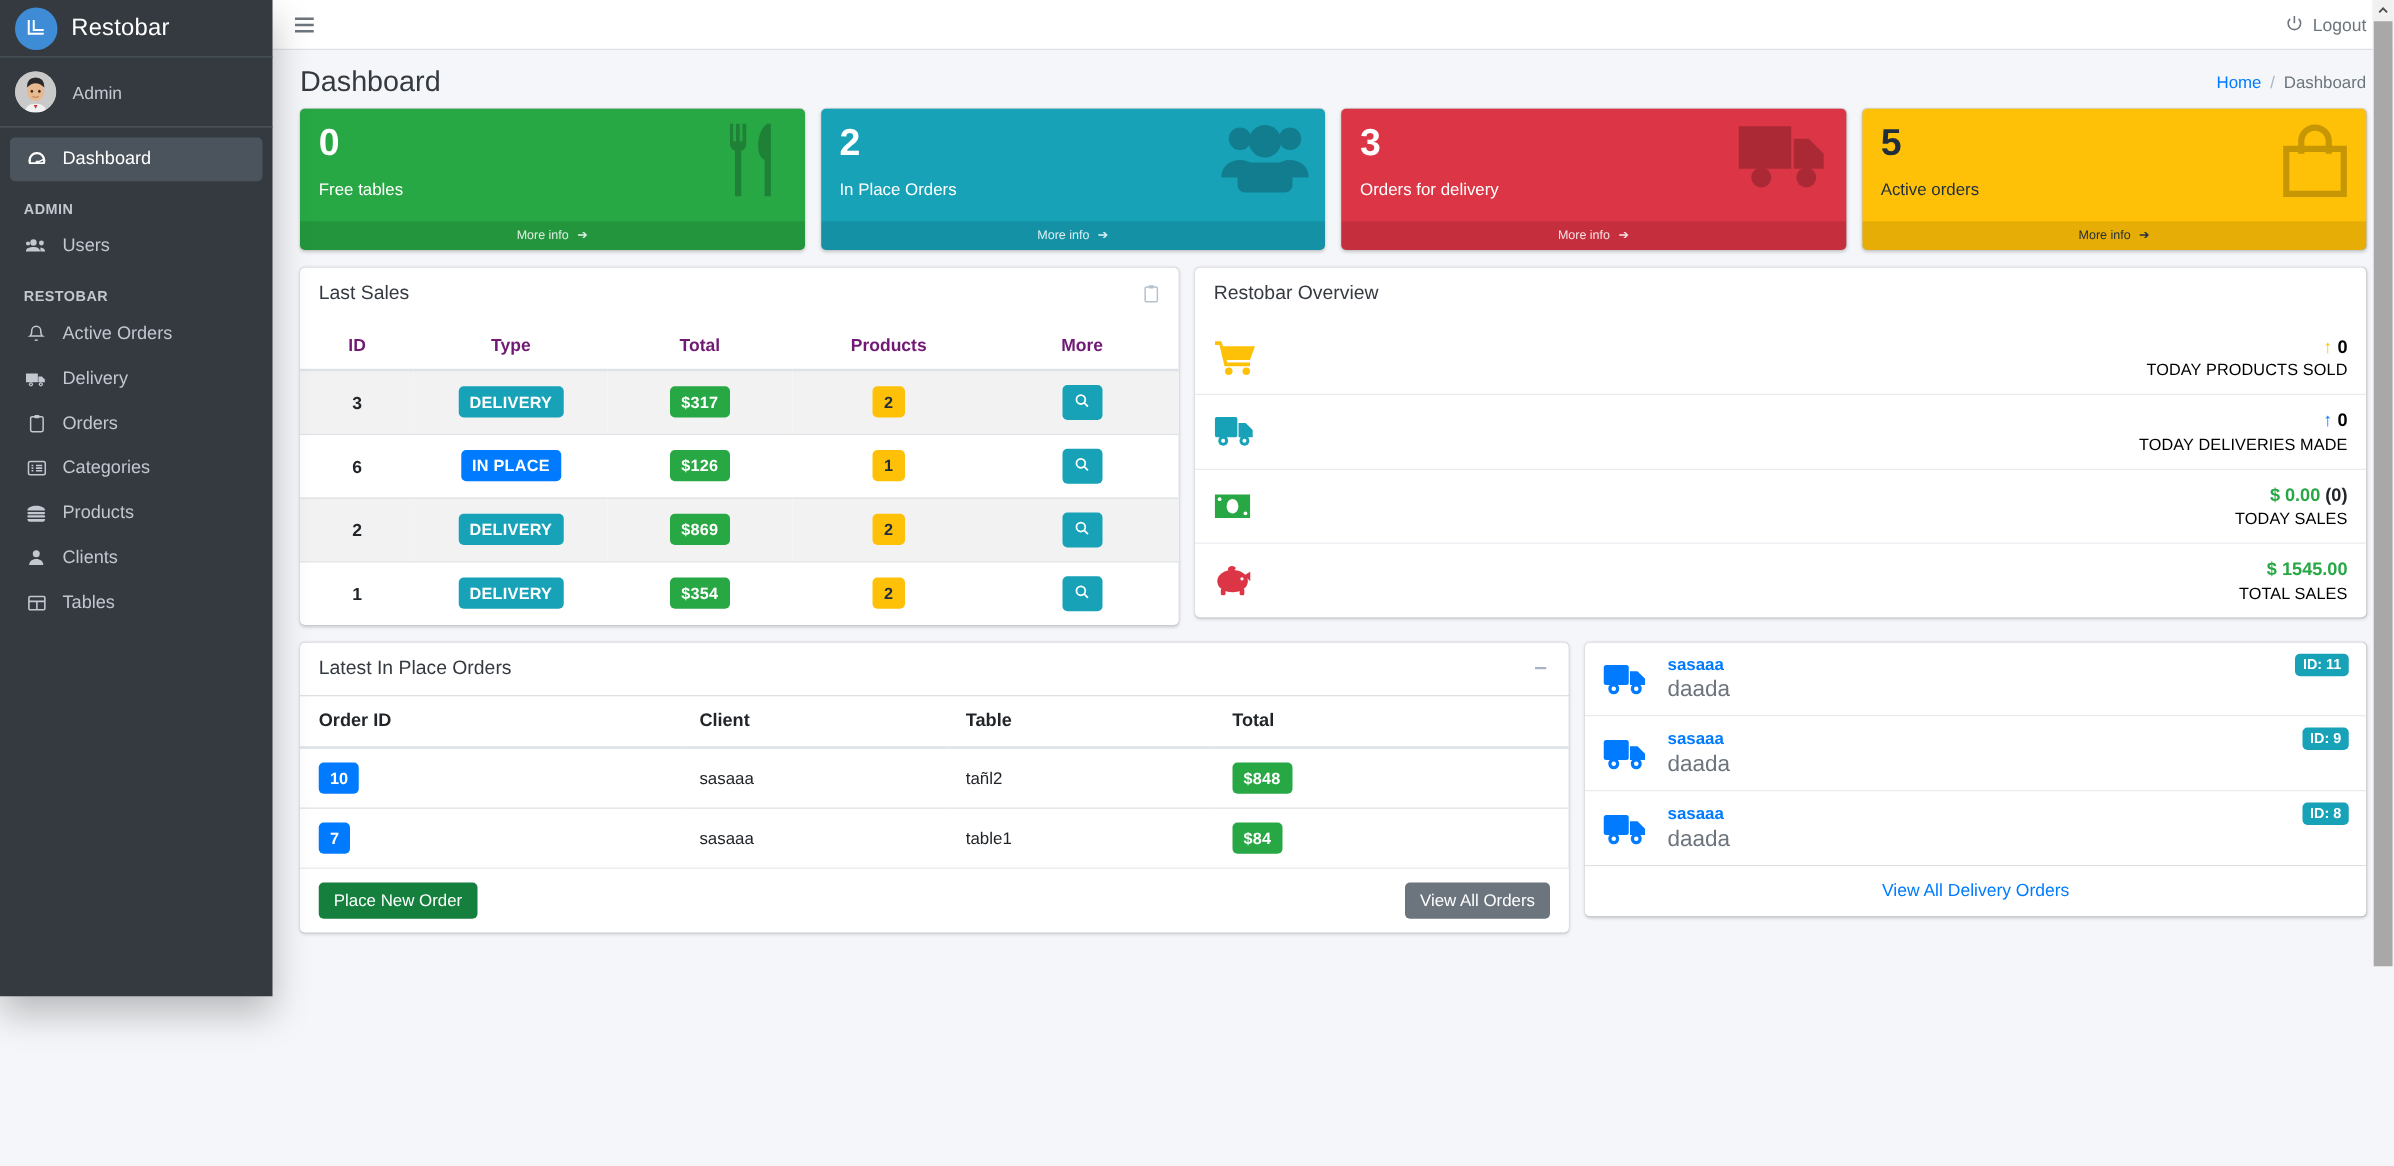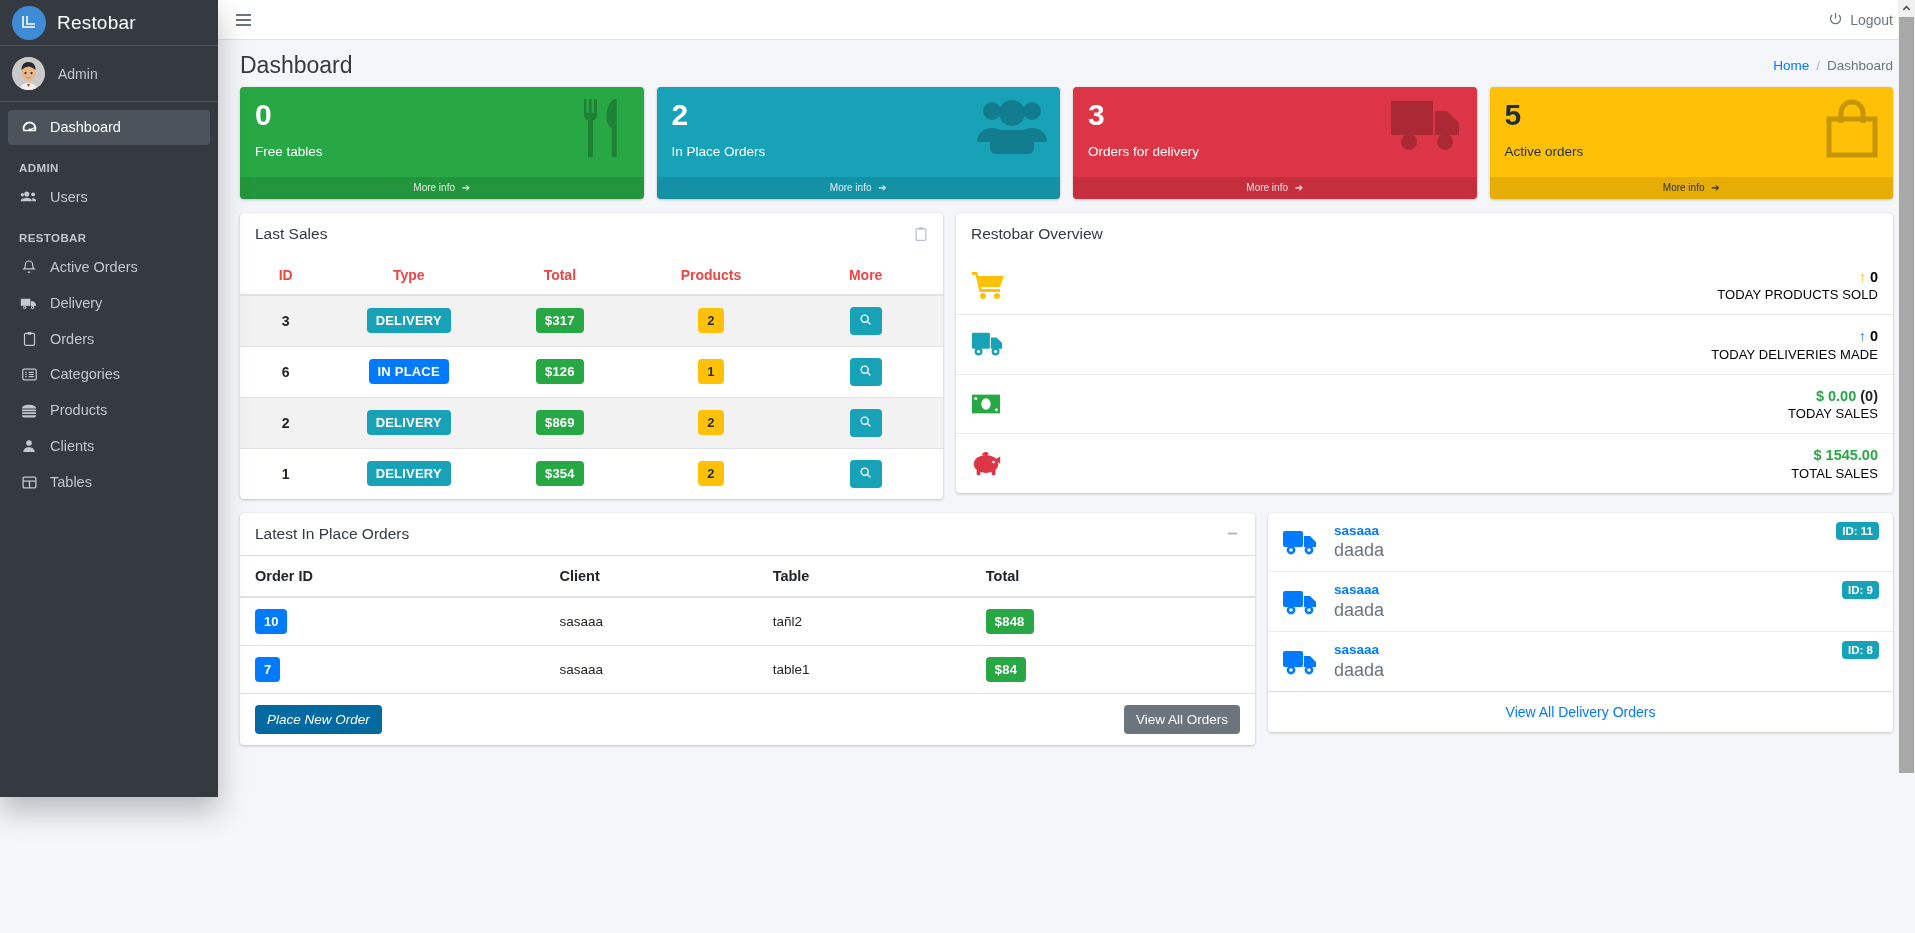"ID" table.tbl th { color: #ef4444 -> #701a75 }
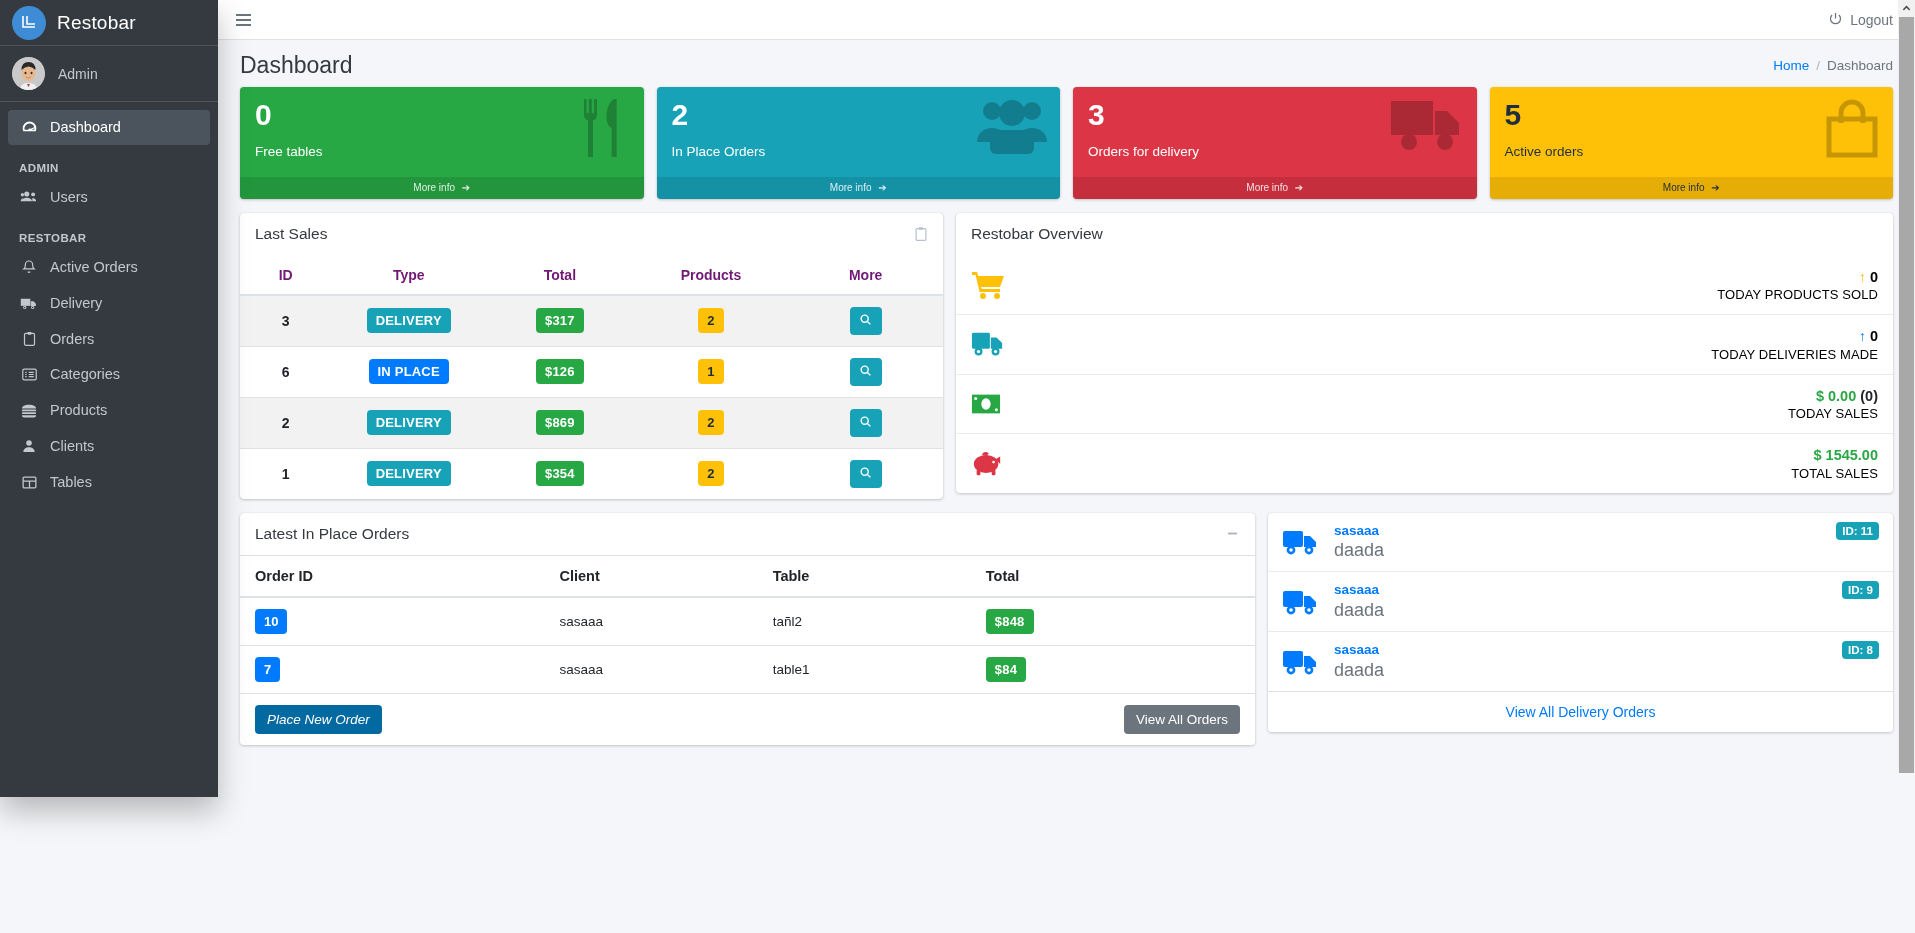"Place New Order" .btn-info { background: #0369a1 -> #15803d; font-style: italic -> none }
